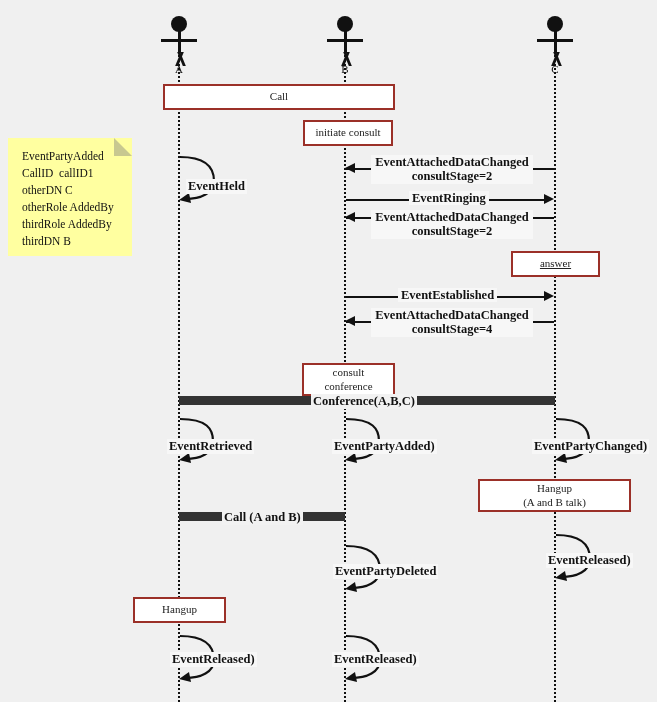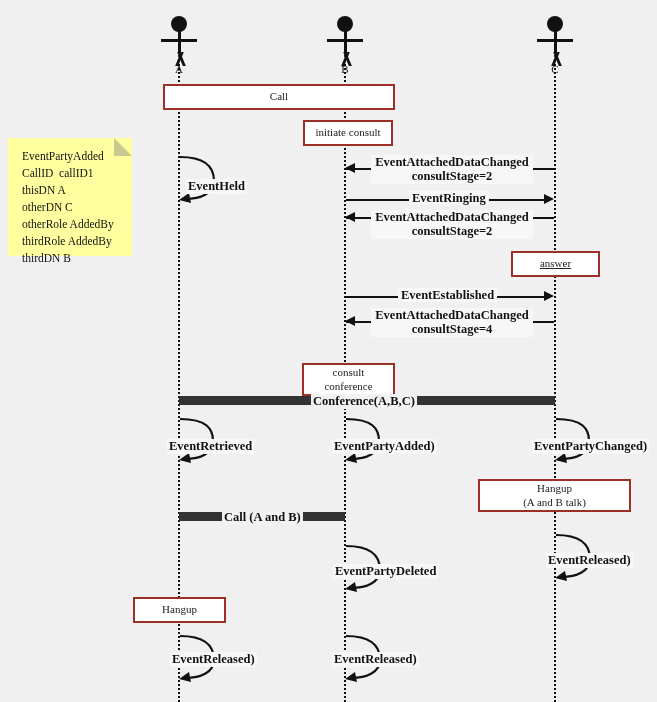"thisDN A" div.line { html: <div>thisDN A</div> -> none }
